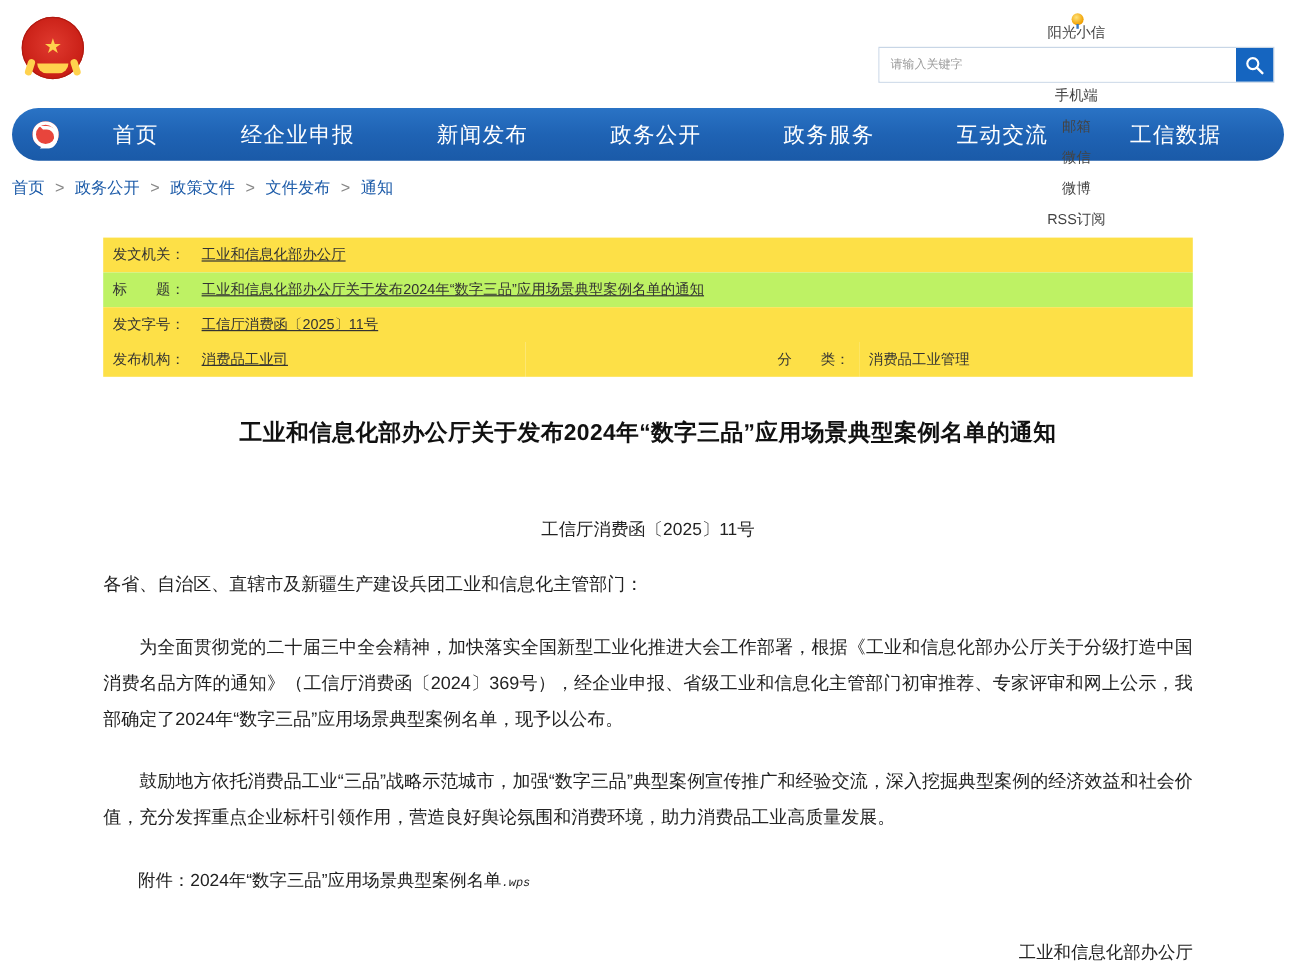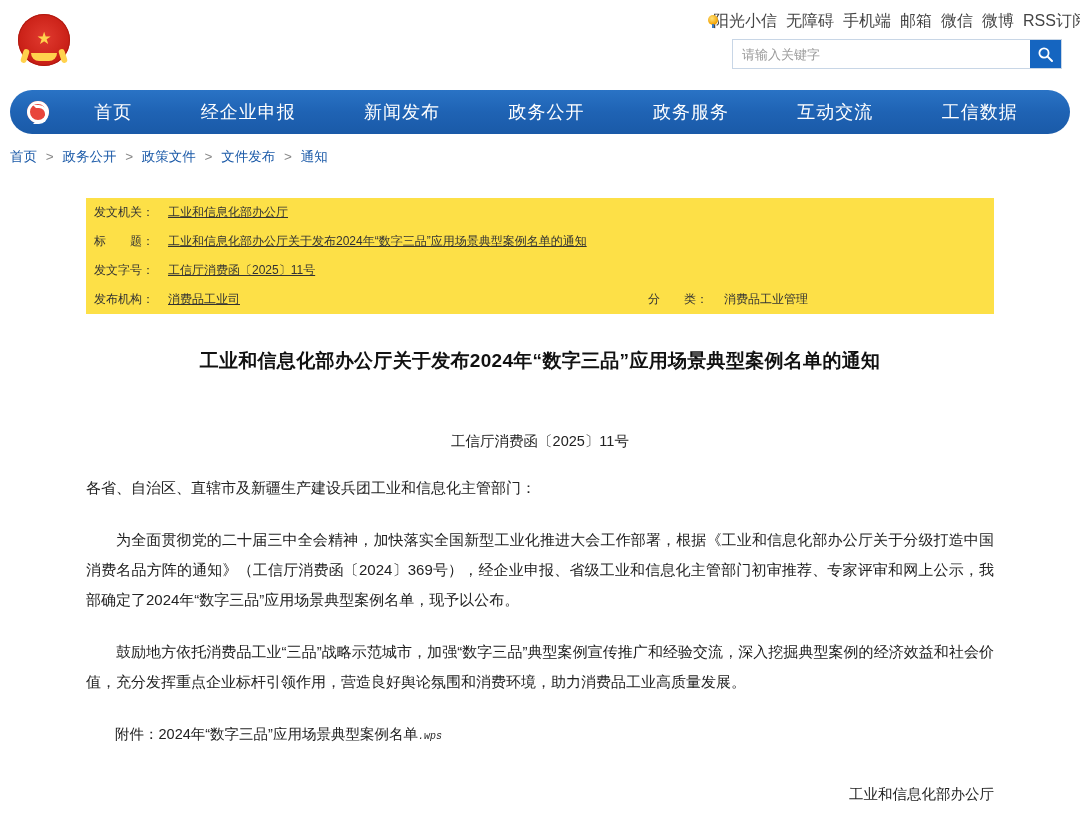"阳光小信" .toplinks { flex-direction: none -> column; font-size: 16px -> 12px; justify-content: center -> flex-start }
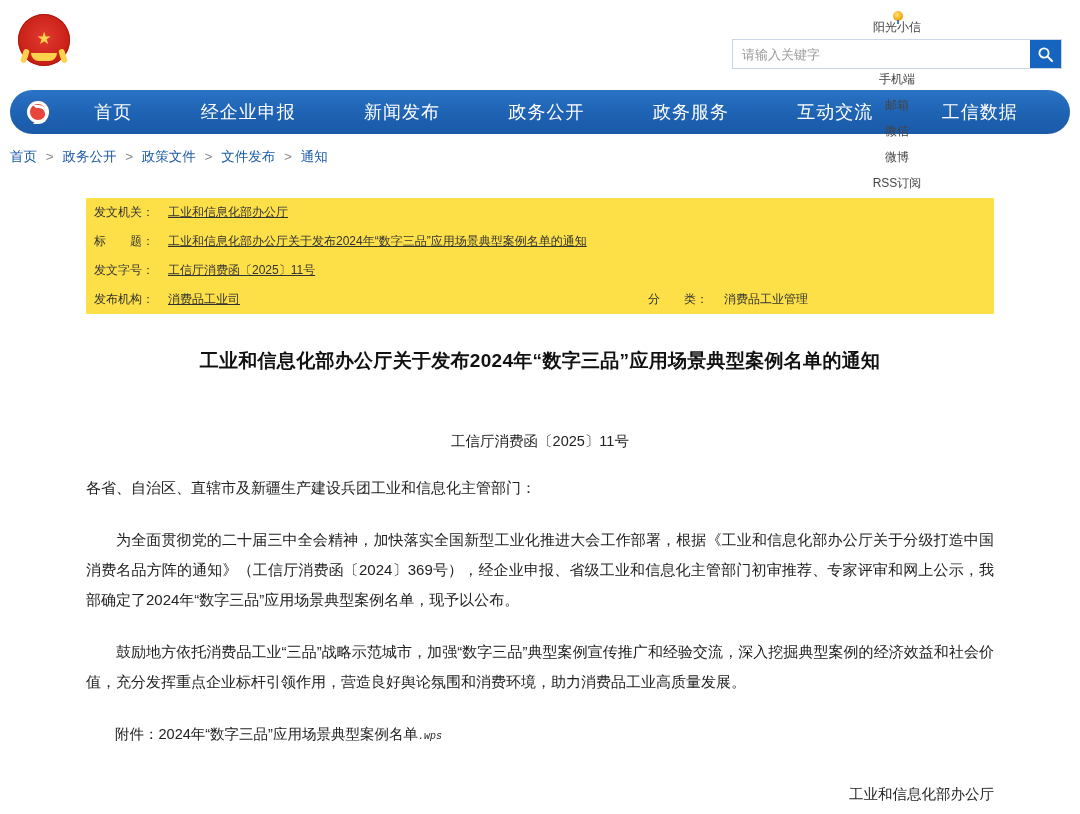"请输入关键字" .searchbar input { font-size: 13px -> 10px }
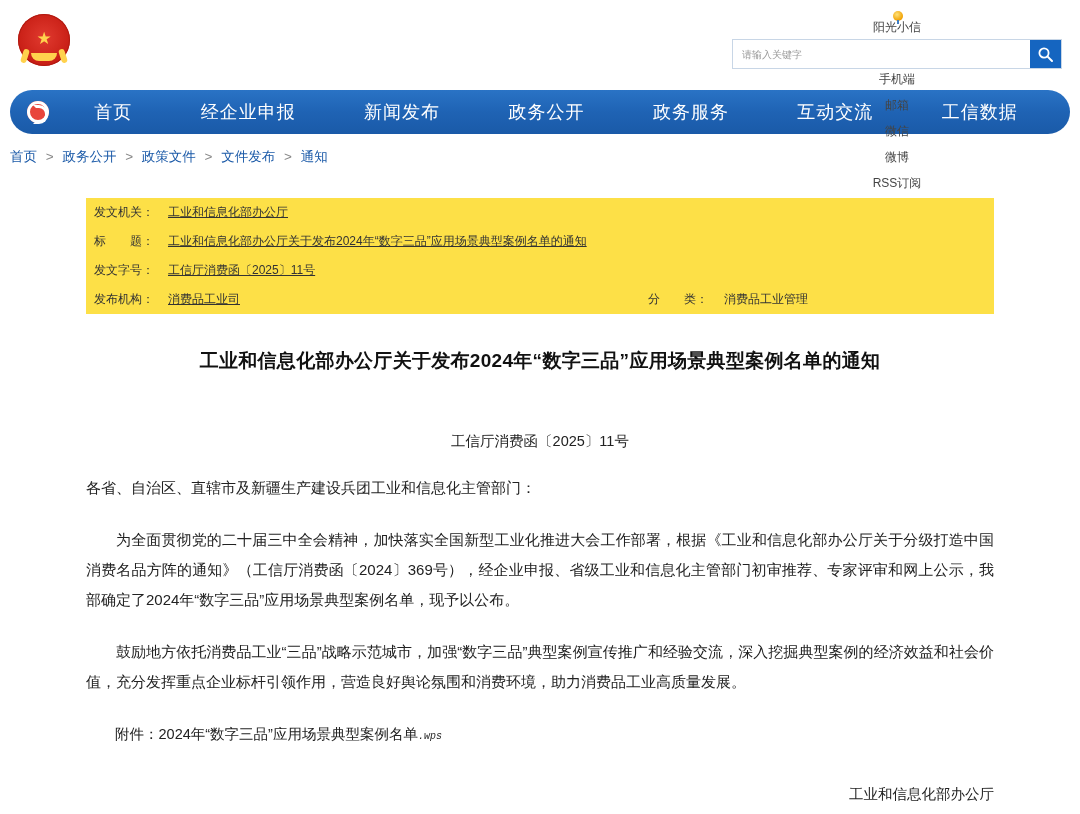"标 题：" .meta tr.even td { background: #fde047 -> #bef264 }
